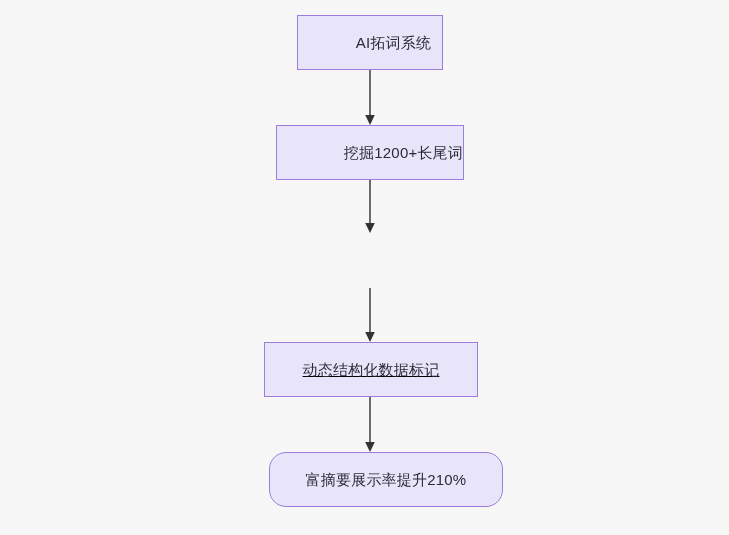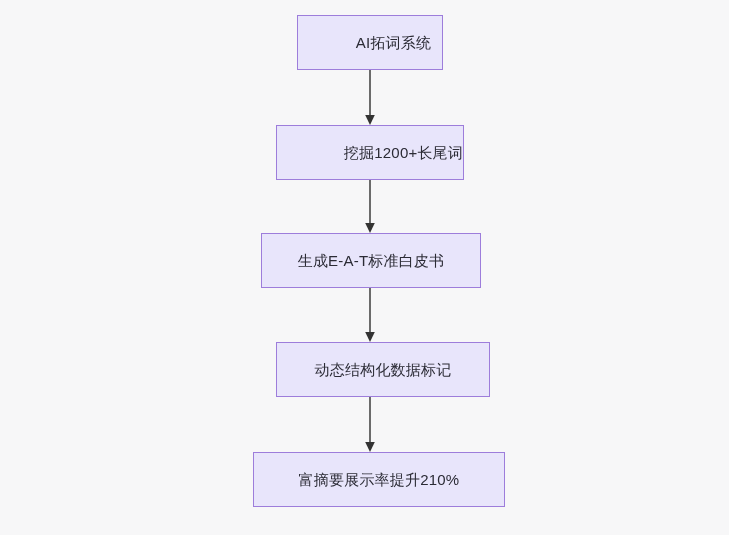"生成E-A-T标准白皮书" div.node { html: <div> <span>生成E-A-T标准白皮书</span> </div> -> none }
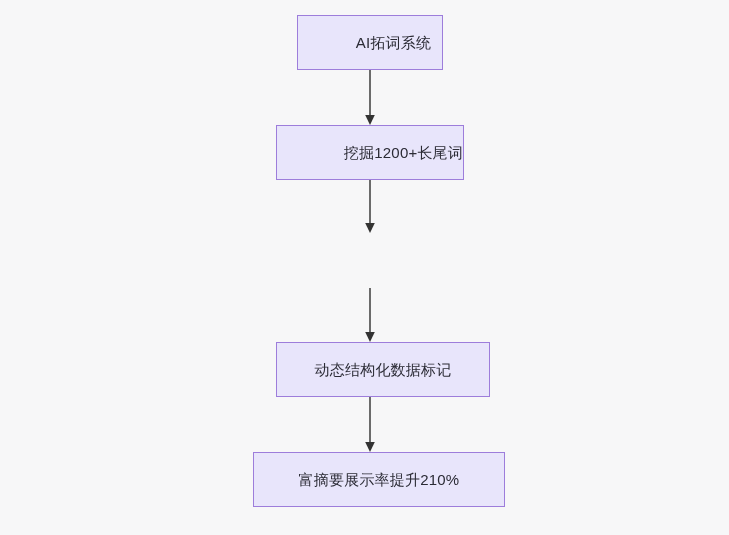"动态结构化数据标记" div.node { left: 276px -> 264px; text-decoration: none -> underline }
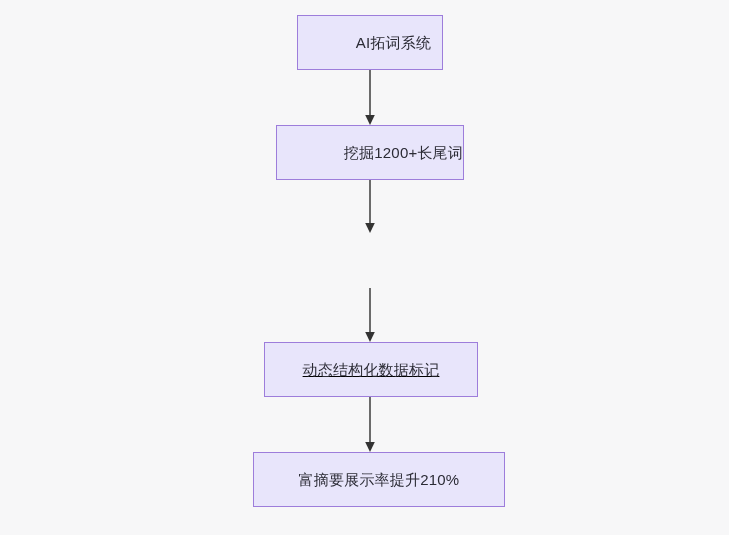"富摘要展示率提升210%" div.node { border-radius: none -> 17px; left: 253px -> 269px; width: 252px -> 234px }
